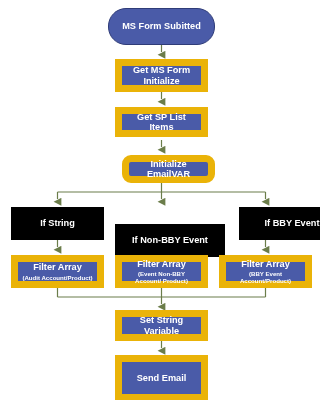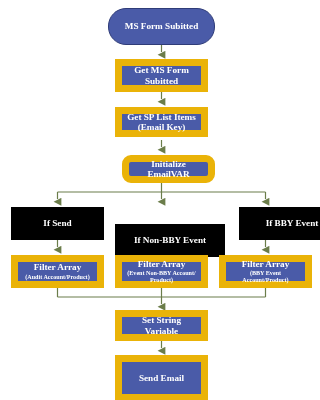"MS Form Subitted" .node { font-family: Liberation Serif, serif -> none }
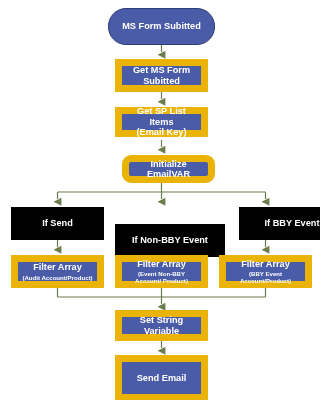"Subitted" span.main { text: Subitted -> Initialize }
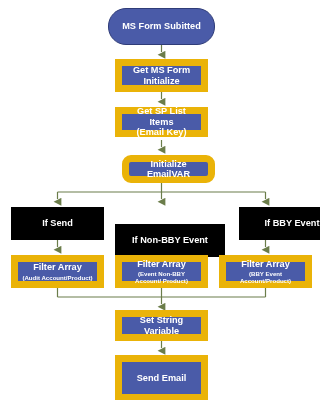"(Email Key)" span.main { html: <span>(Email Key)</span> -> none }
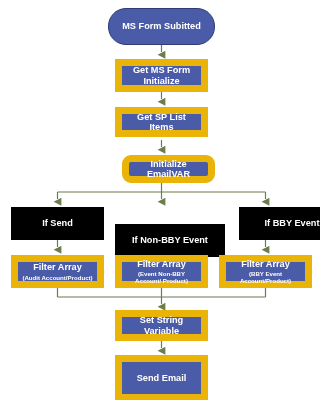"If Send" span.main { text: Send -> String }
